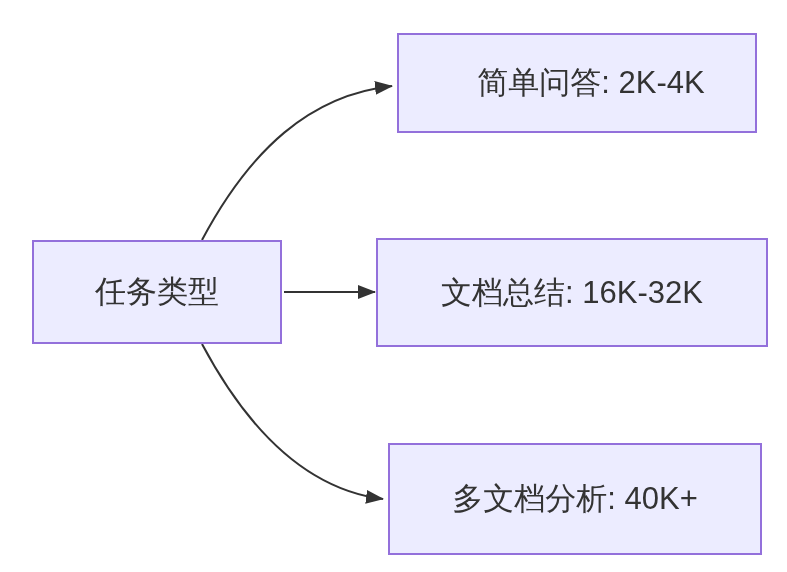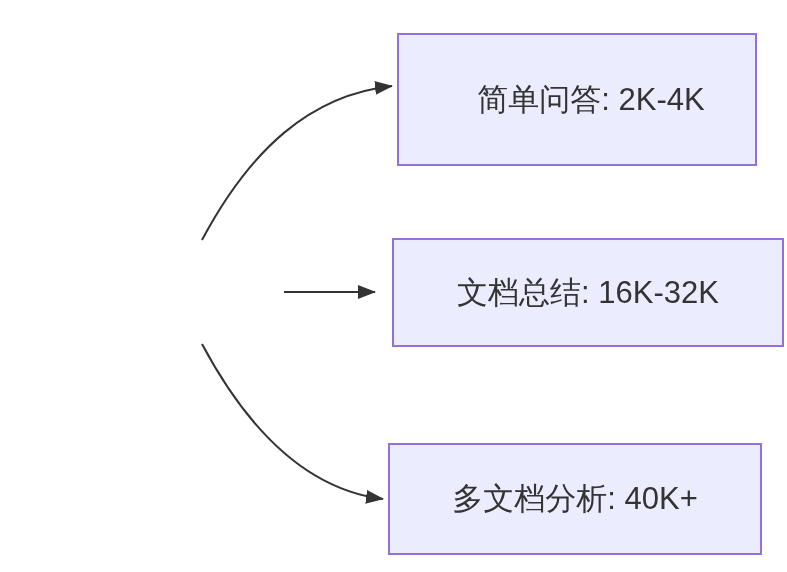"简单问答: 2K-4K" .node-b0 { height: 133px -> 100px }
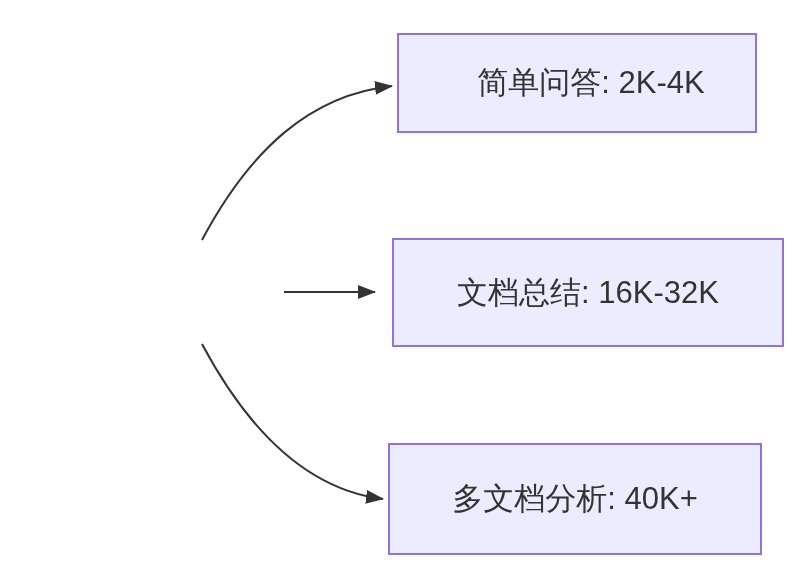"任务类型" div.node { html: none -> <div> <span>任务类型</span> </div> }
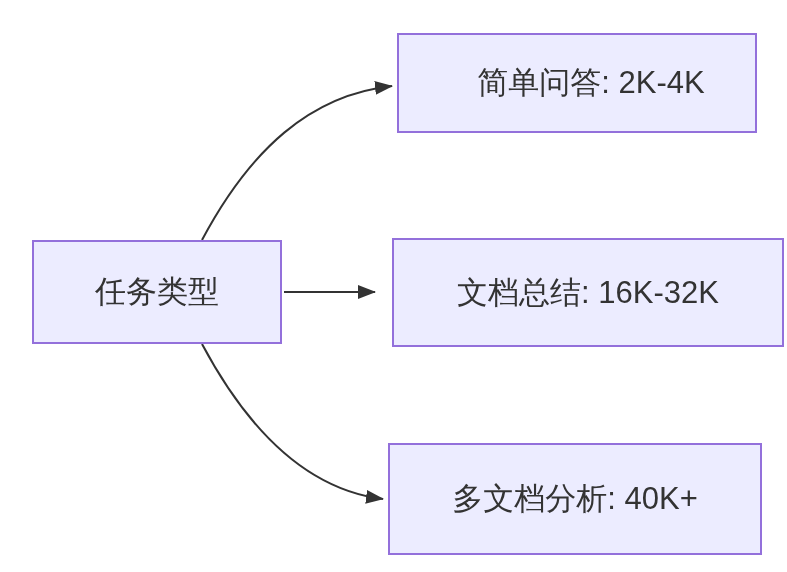"文档总结: 16K-32K" .node-b1 { left: 392px -> 376px }
